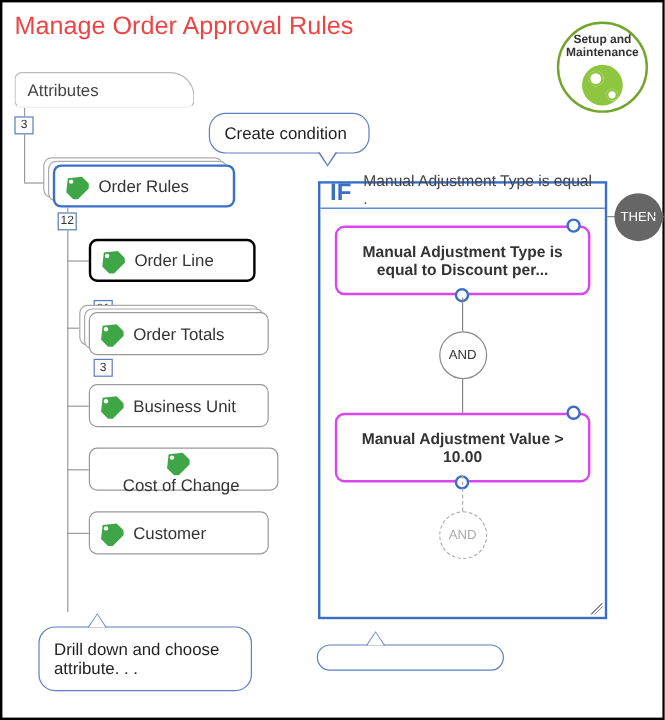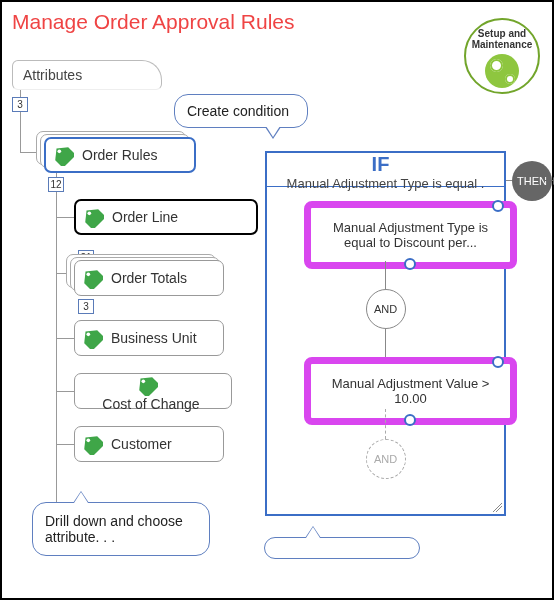"IF" .if-bar { align-items: center -> flex-end; flex-direction: column -> none; height: 34px -> 21px }
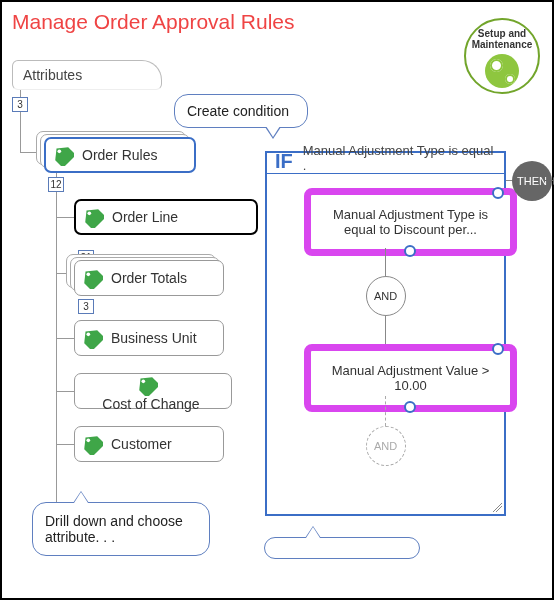"Order Line" div.attr-card { width: 184px -> 139px }
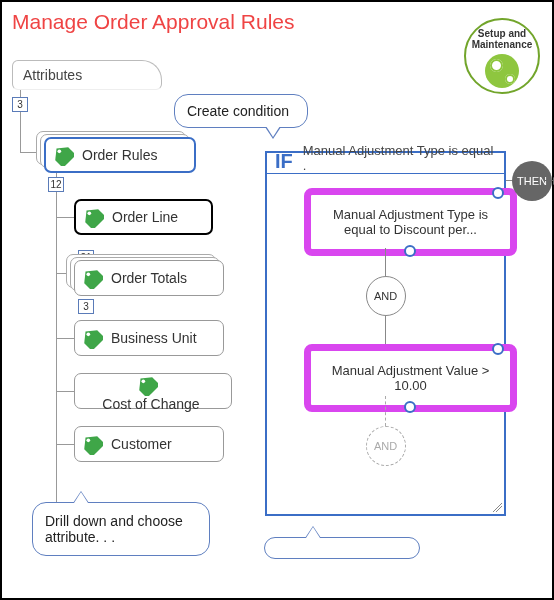"Manual Adjustment Type is equal to" .cond-box { border: 7px solid #d946ef -> 2px solid #d946ef; font-weight: normal -> bold; margin-left: 25px -> none }
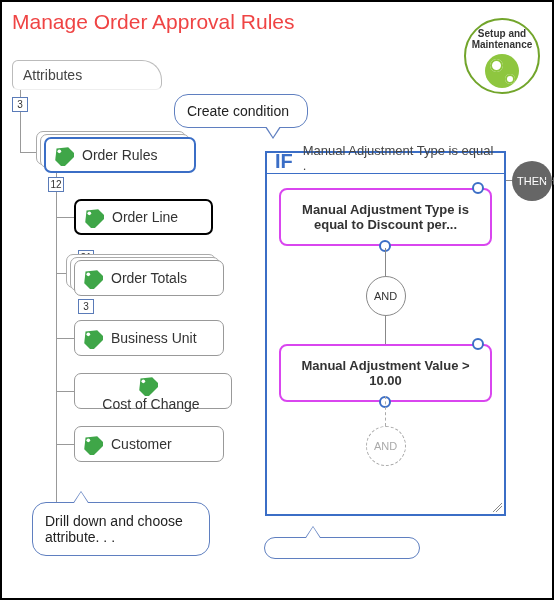"Drill down and choose attribute." div.callout { top: 500px -> 520px }
